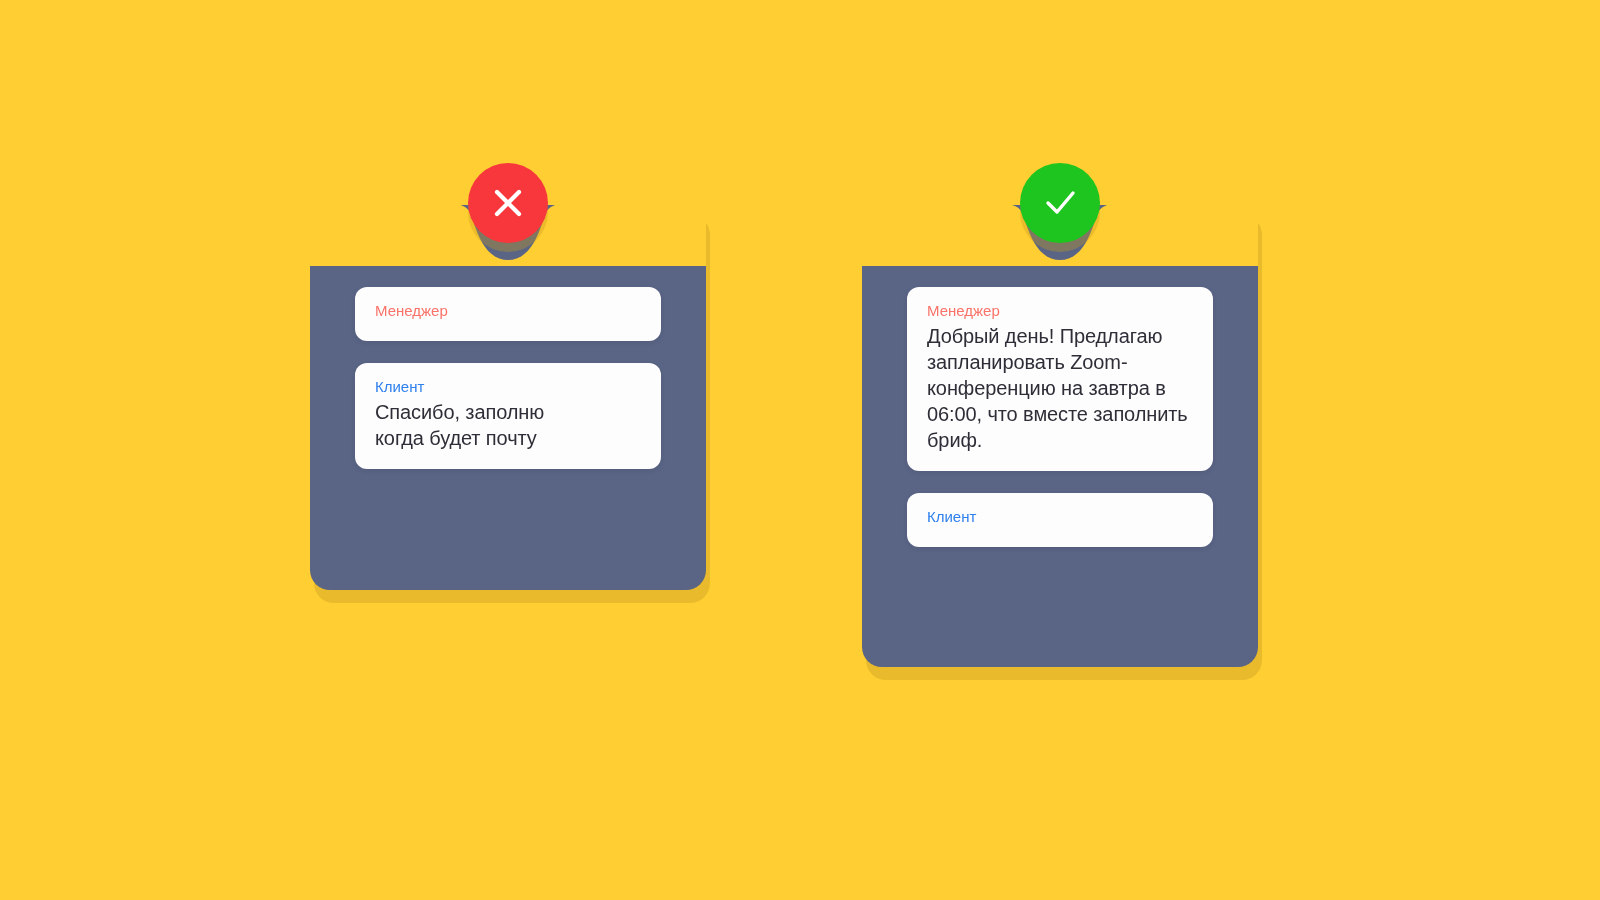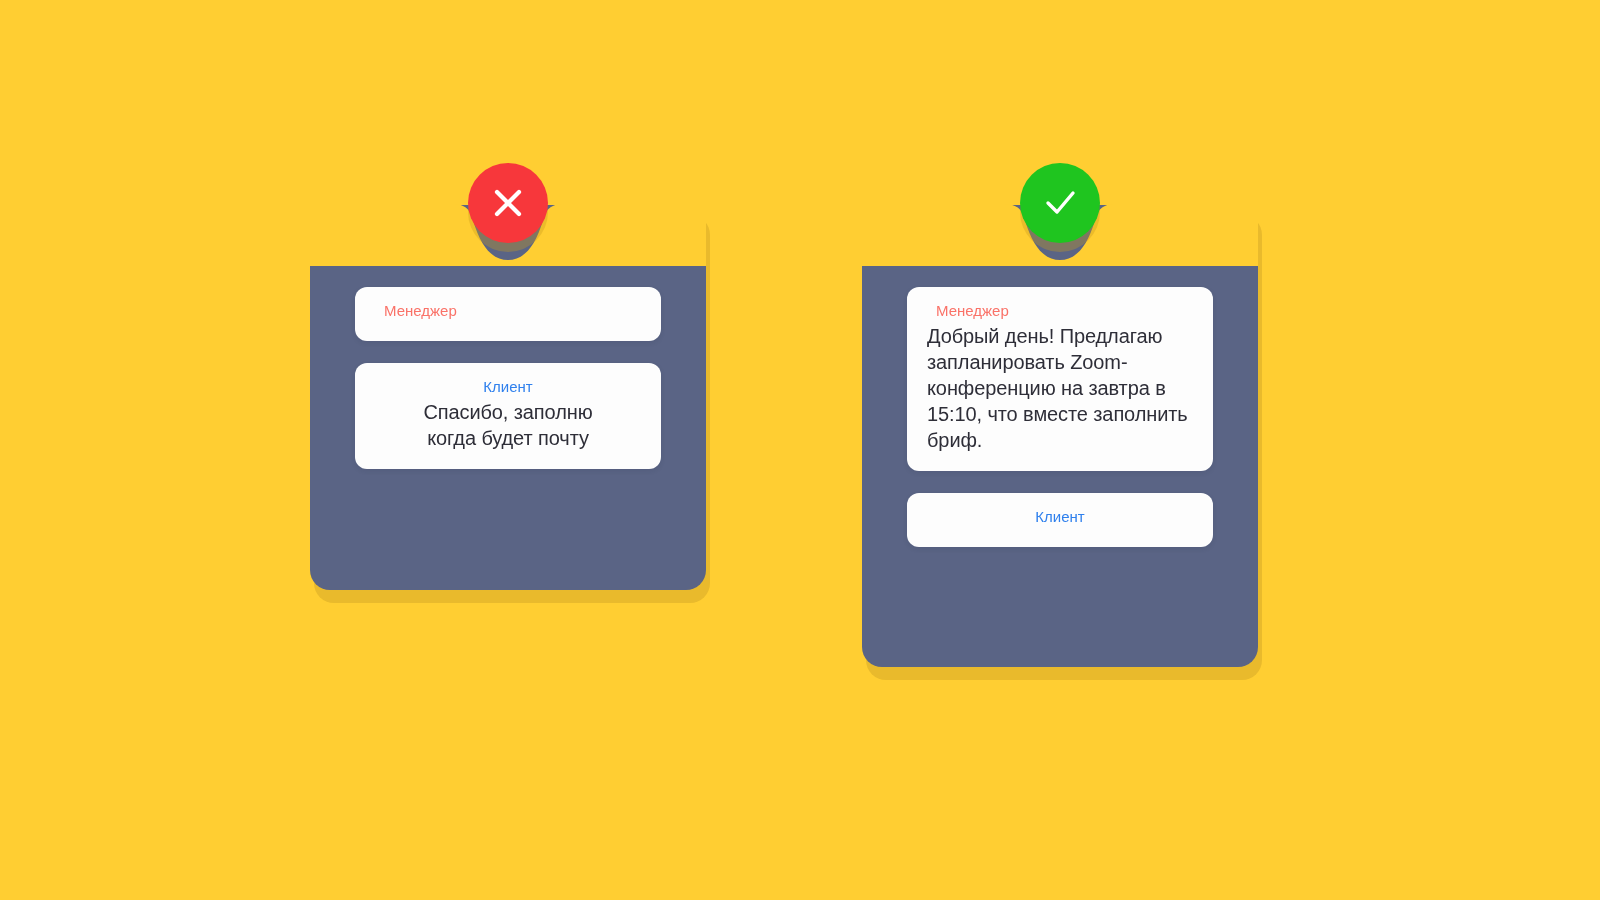"Менеджер" .role-manager { margin-left: 9px -> none }
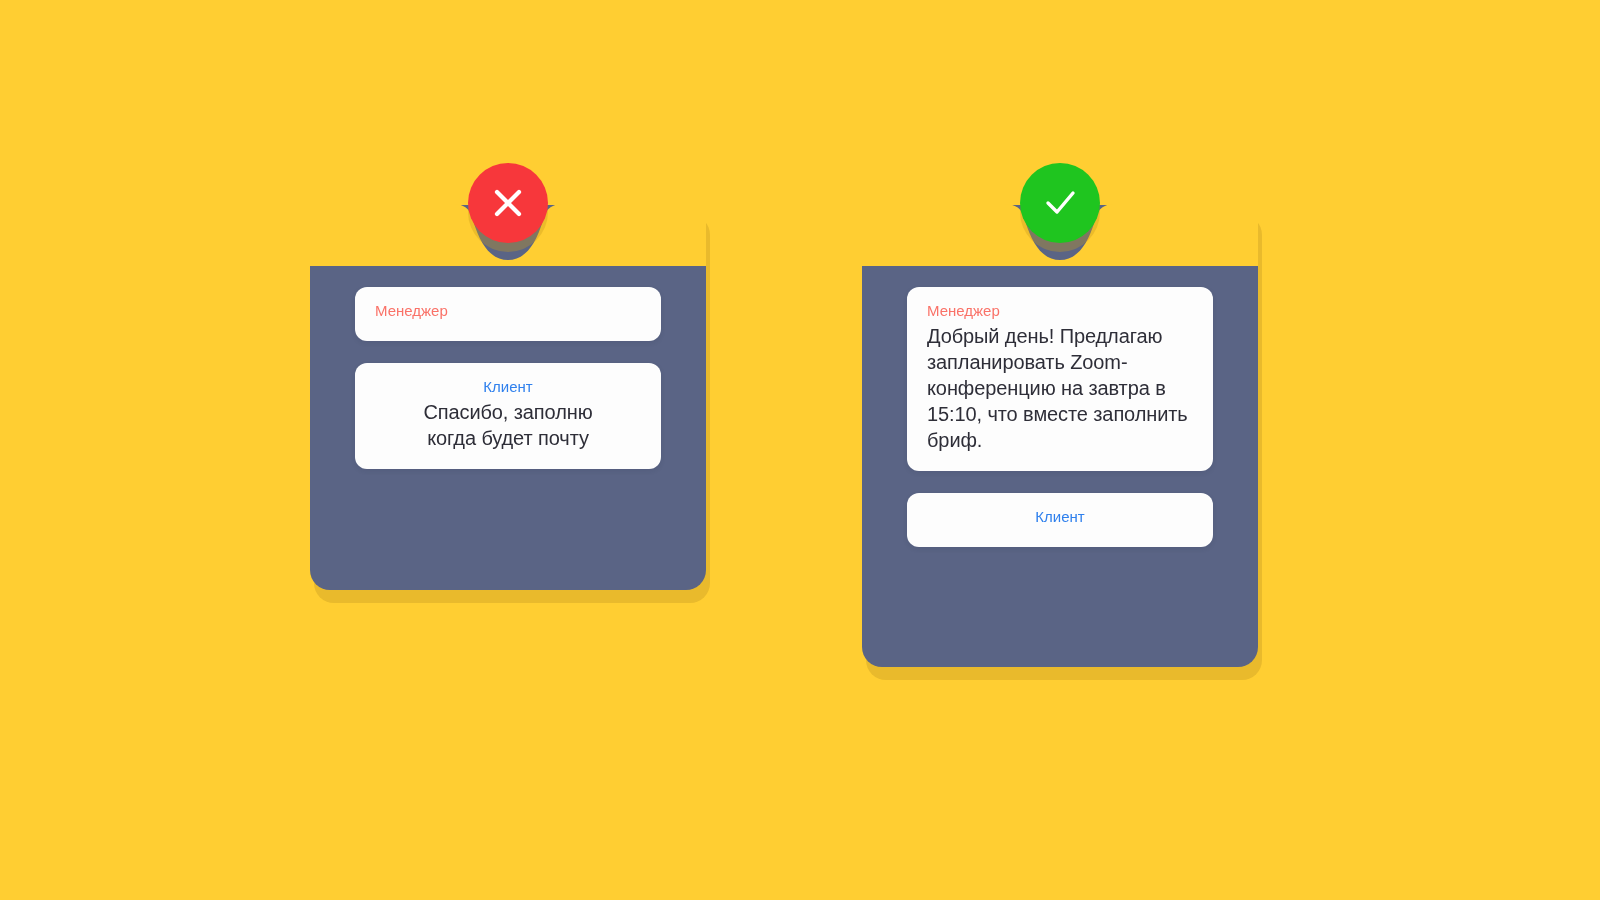"Добрый день! Предлагаю запланировать" div.bubble-text { text: 15:10 -> 06:00 }
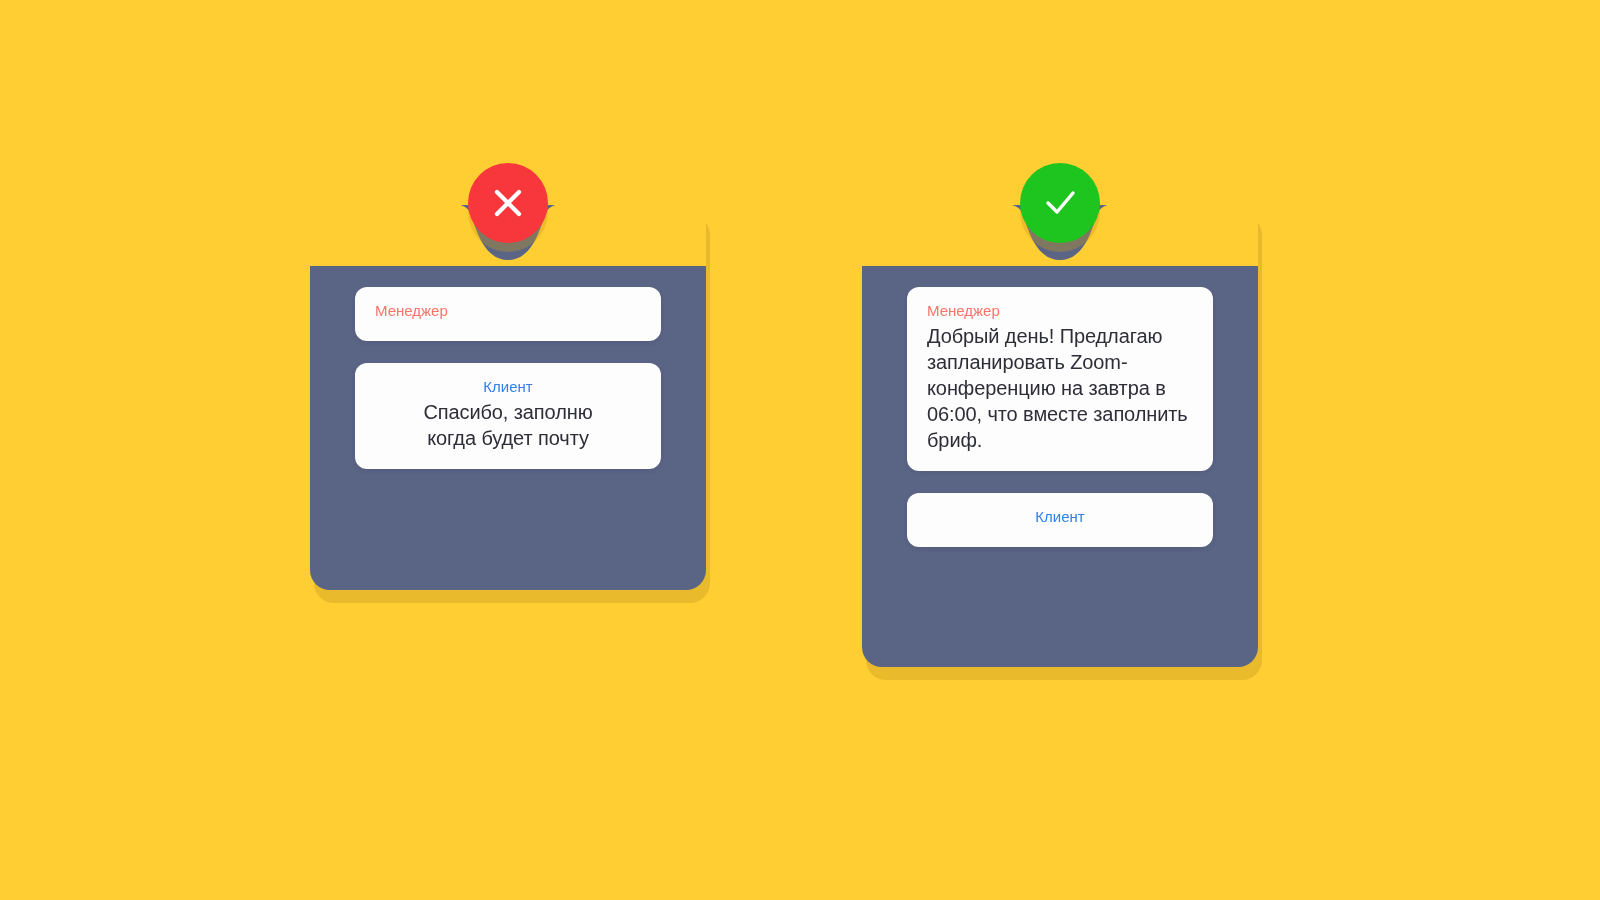"Клиент" .bubble:last-child { text-align: center -> none }
